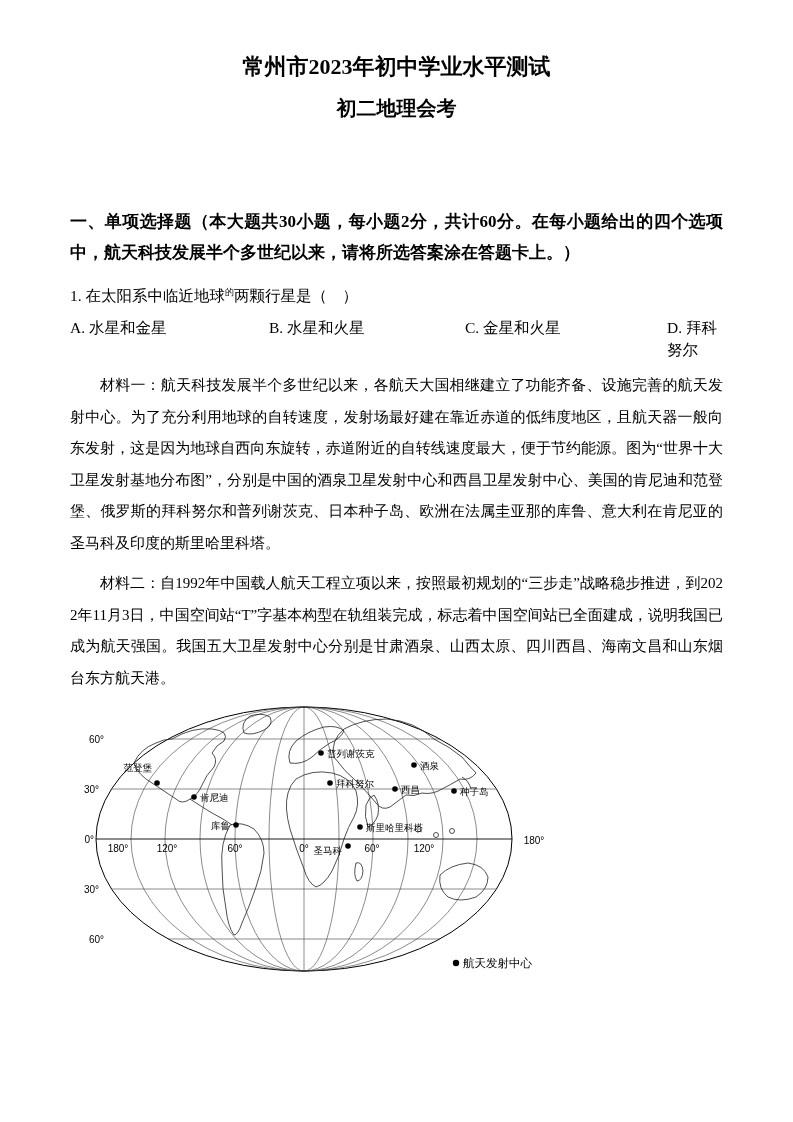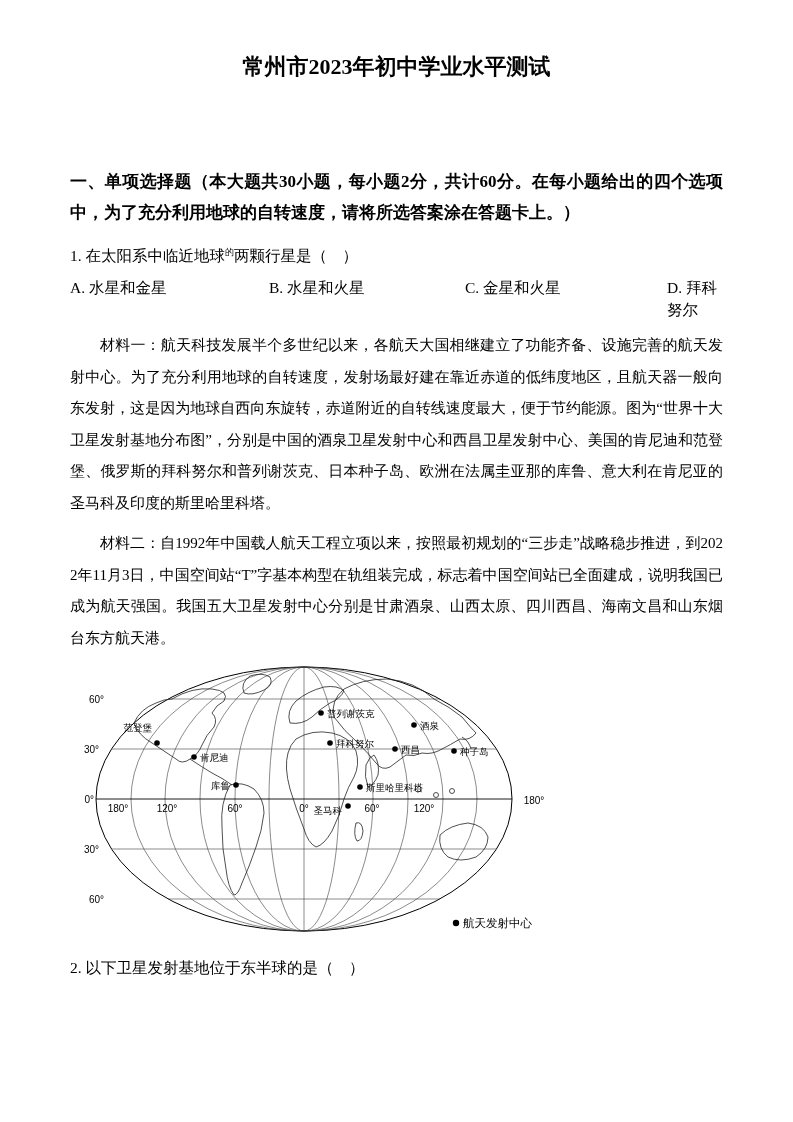"初二地理会考" div.subtitle { html: none -> <div>初二地理会考</div> }
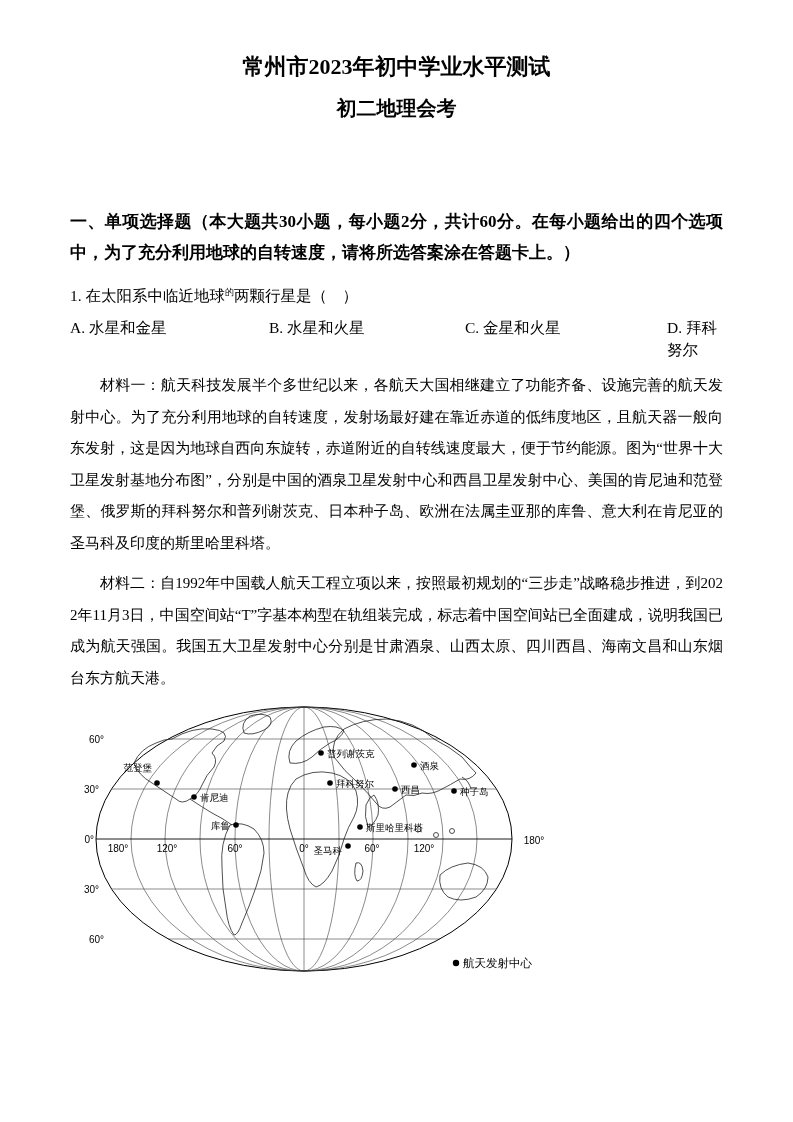"一、单项选择题（本大题共30小题，每小题2分，共计60分。在每小题给出的四个选项" div.section-heading { text: 为了充分利用地球的自转速度 -> 航天科技发展半个多世纪以来 }
